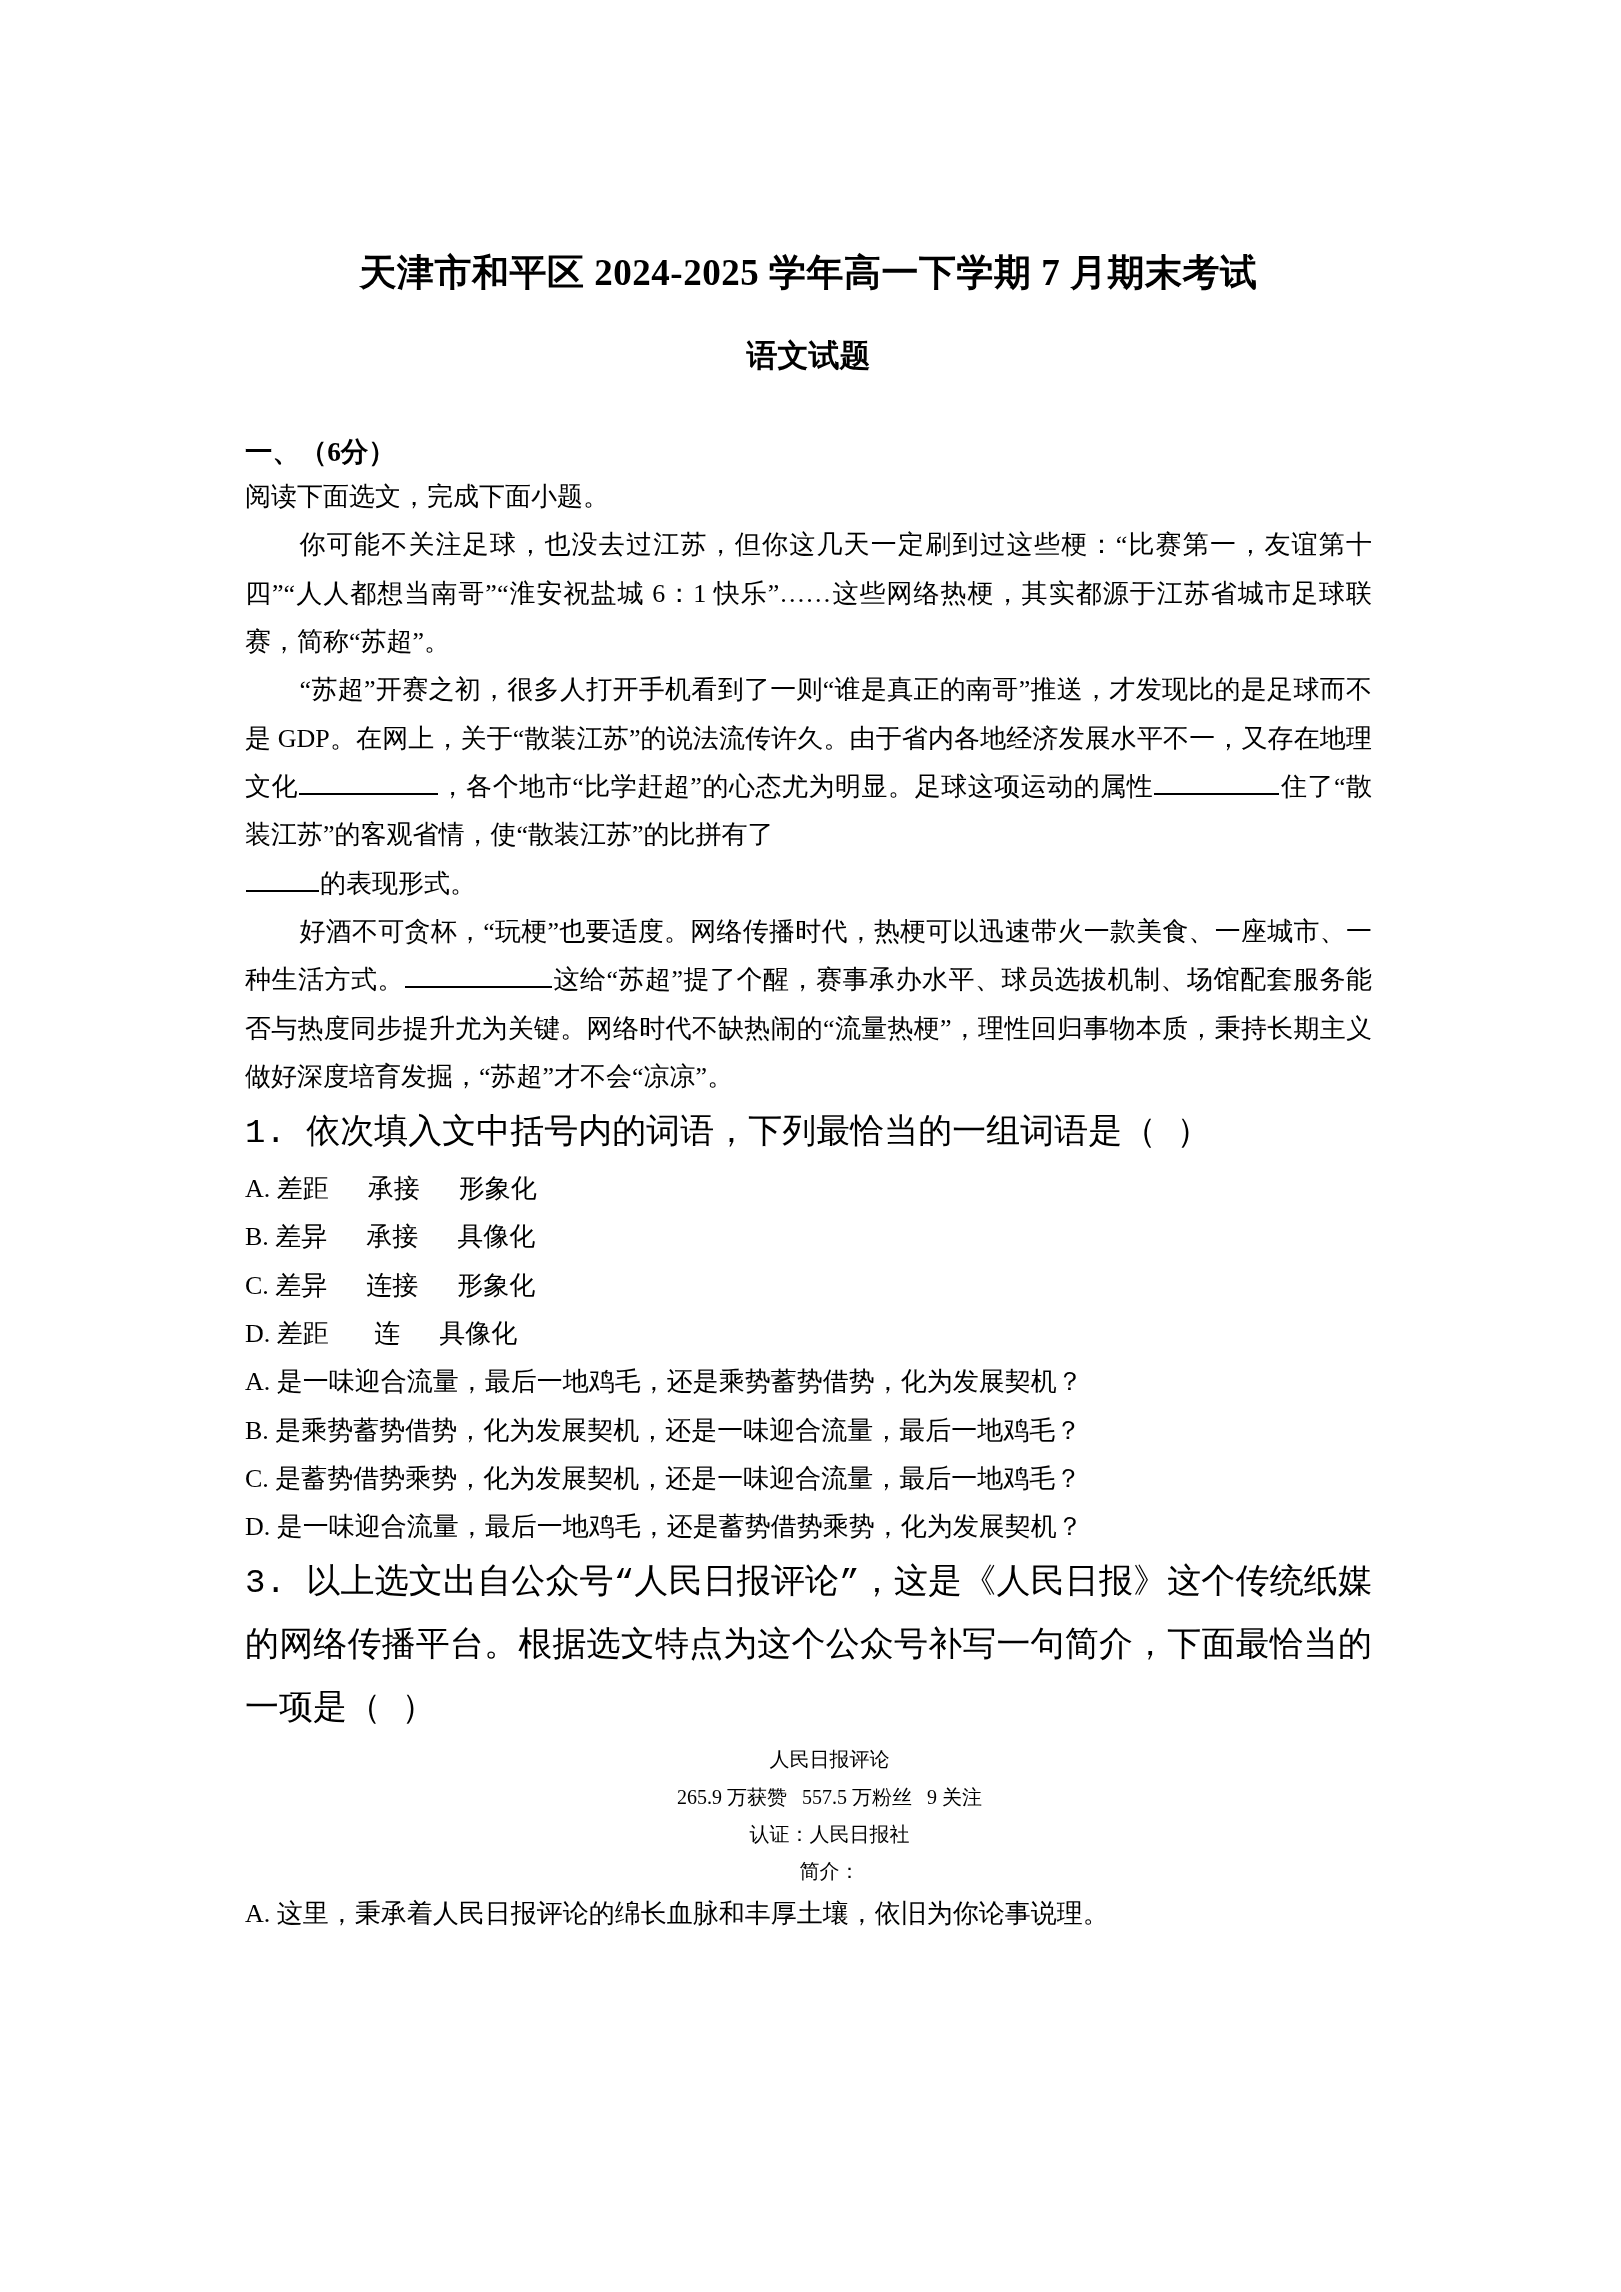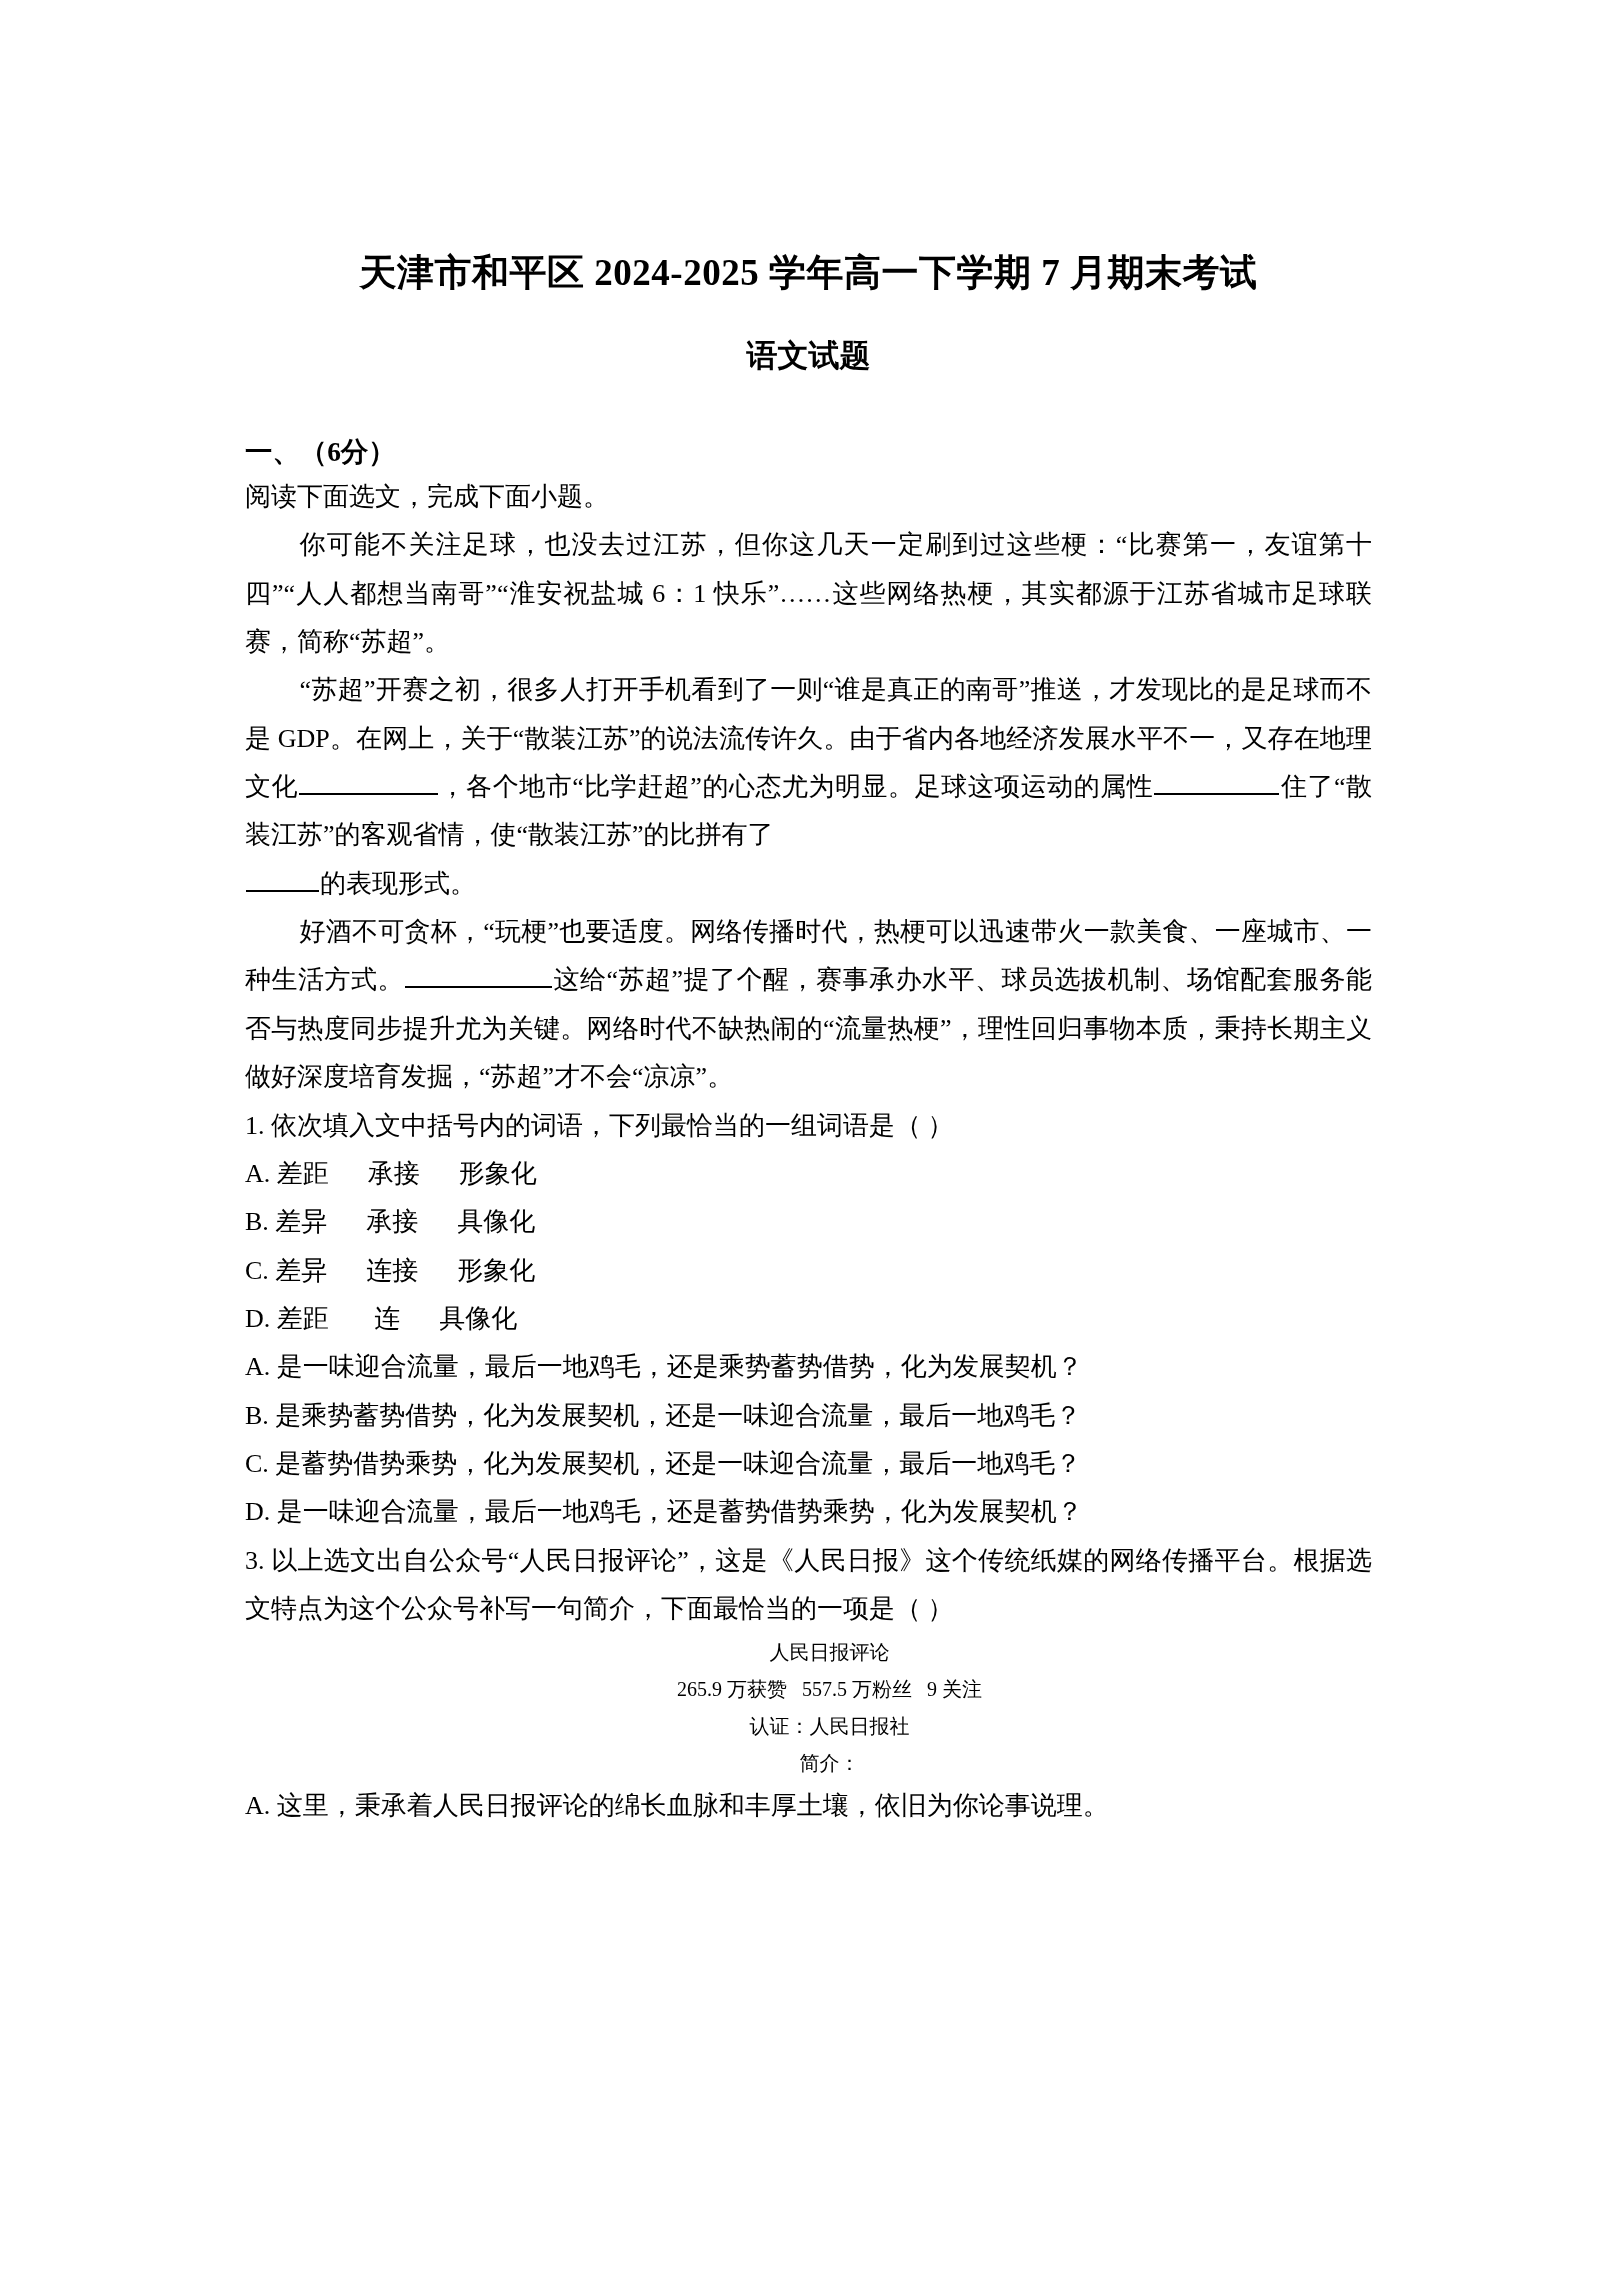"1. 依次填入文中括号内的词语，下列最恰当的一组词语是（ ）" .question { font-family: none -> Liberation Mono, monospace; font-size: 26px -> 34px }
